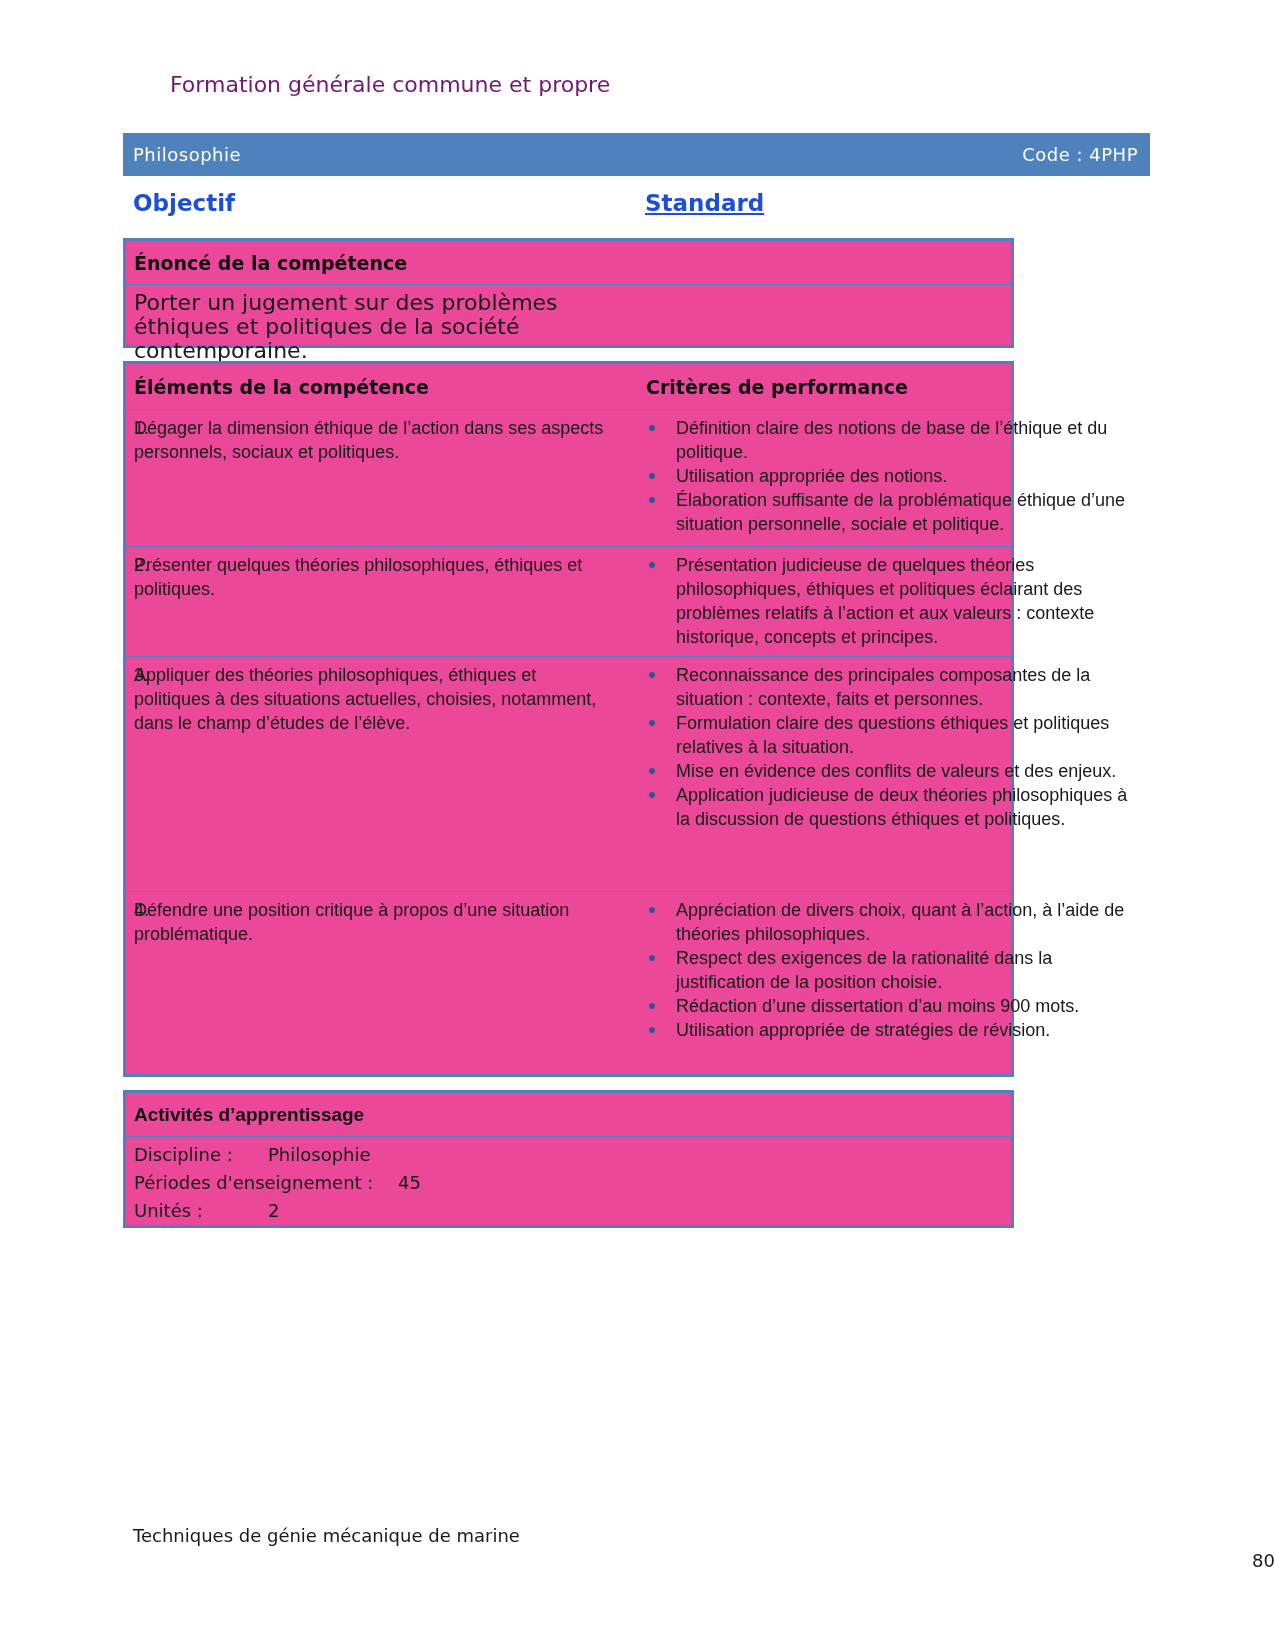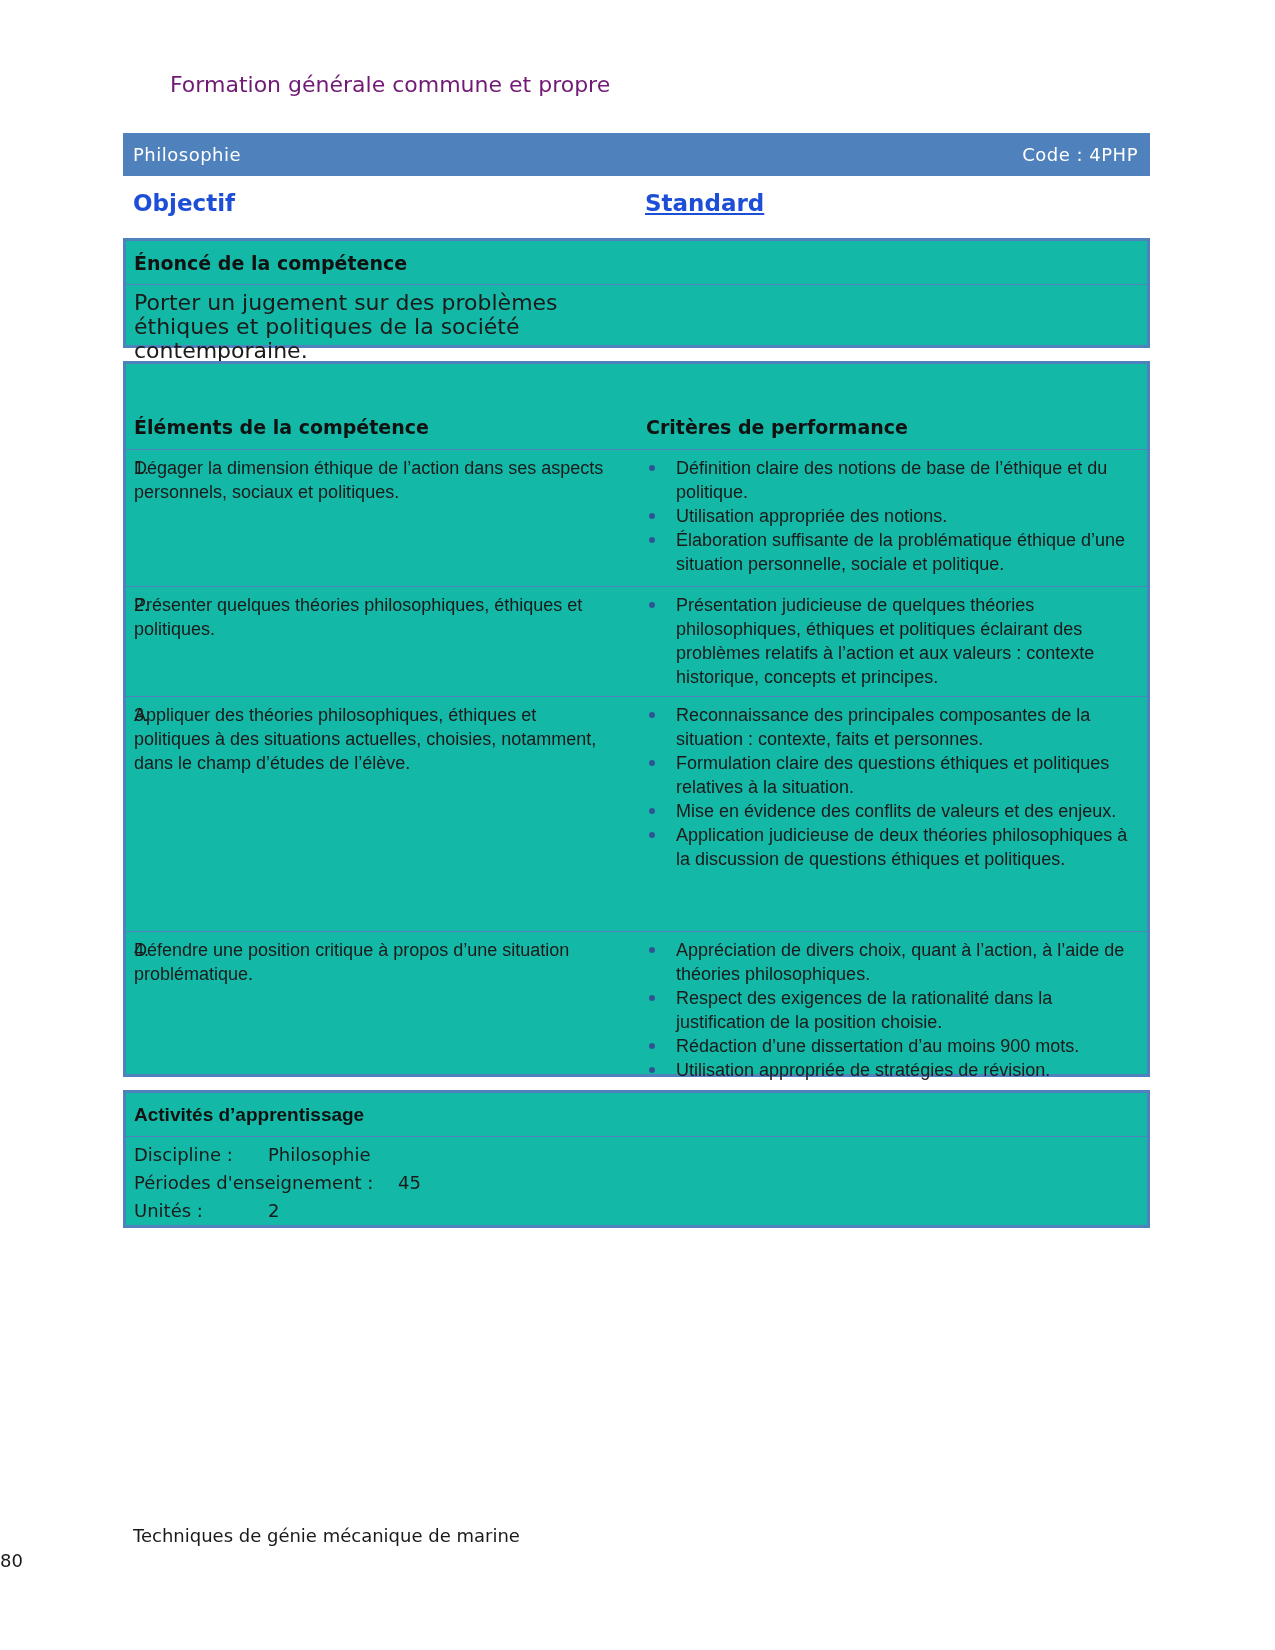"Énoncé de la compétence" .box { background: #14b8a6 -> #ec4899; width: 1027px -> 891px }
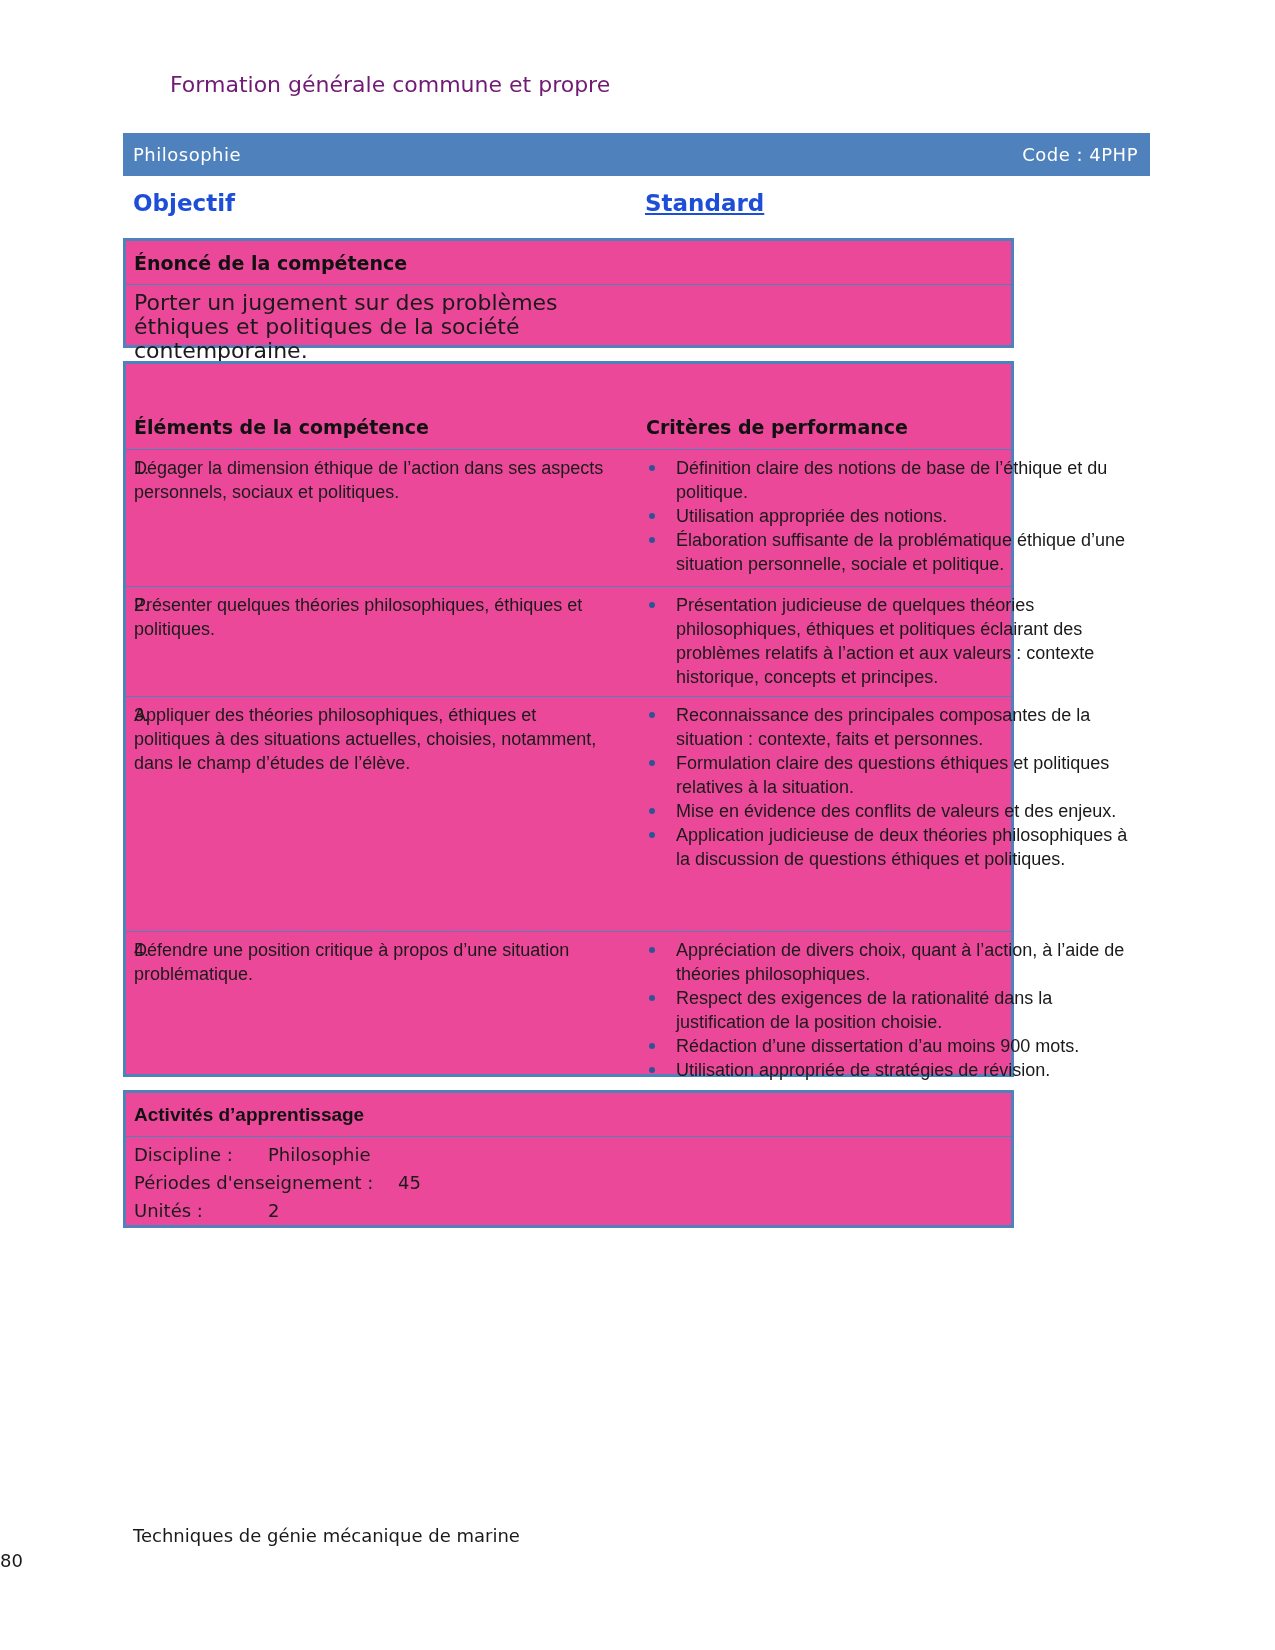"Éléments de la compétence" .box2 .box-head { margin-top: 40px -> none }
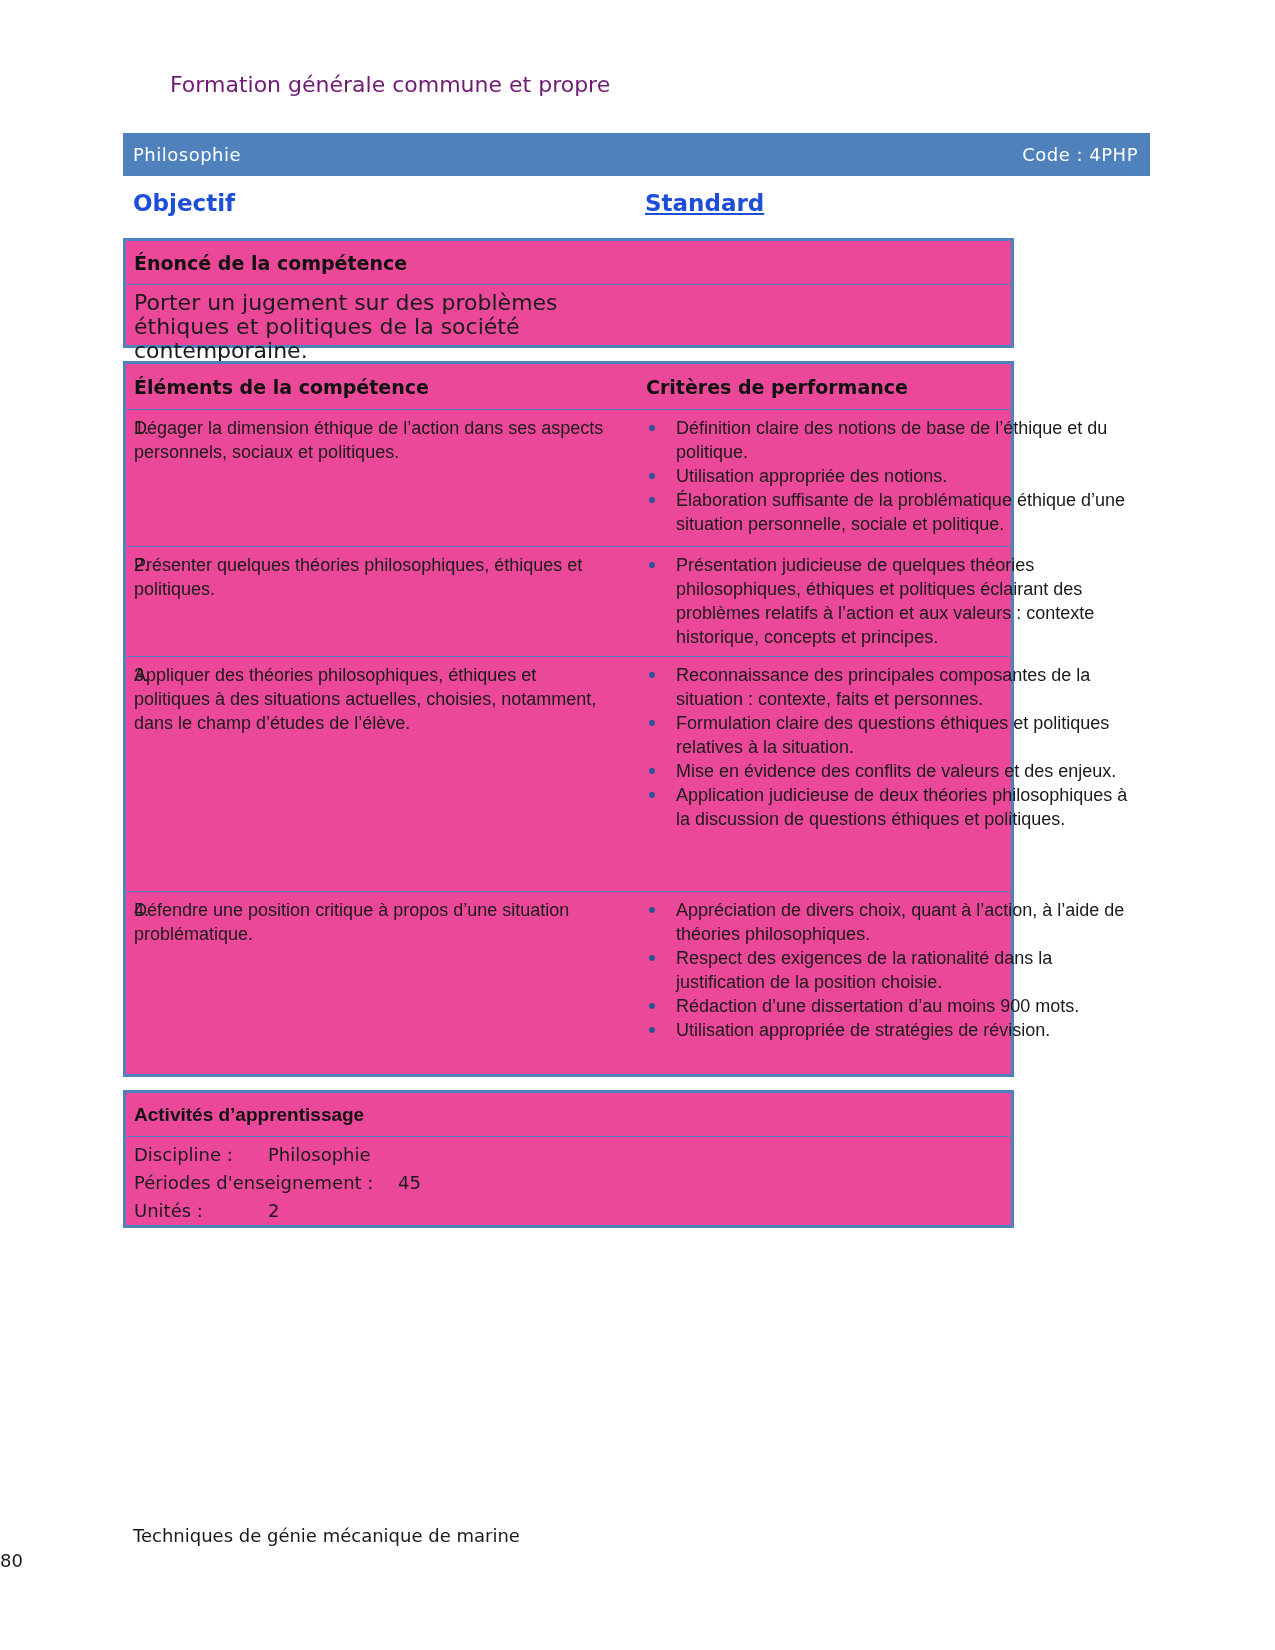"80" .page-num { text-align: left -> right }
